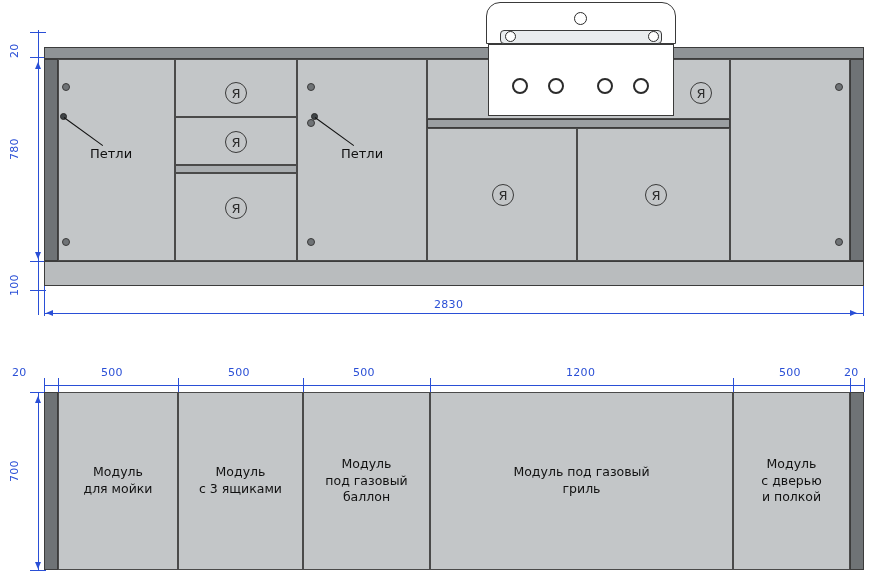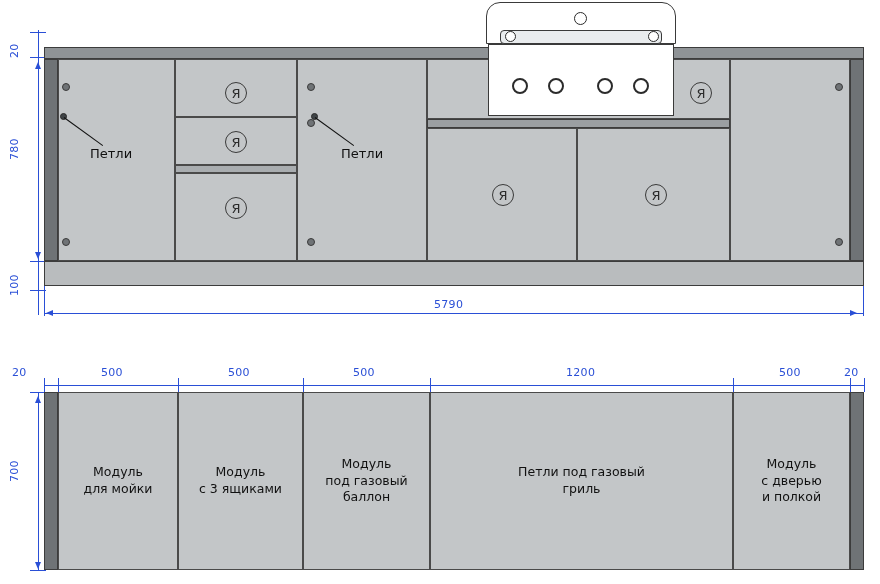"5790" div.dimtext { text: 5790 -> 2830 }
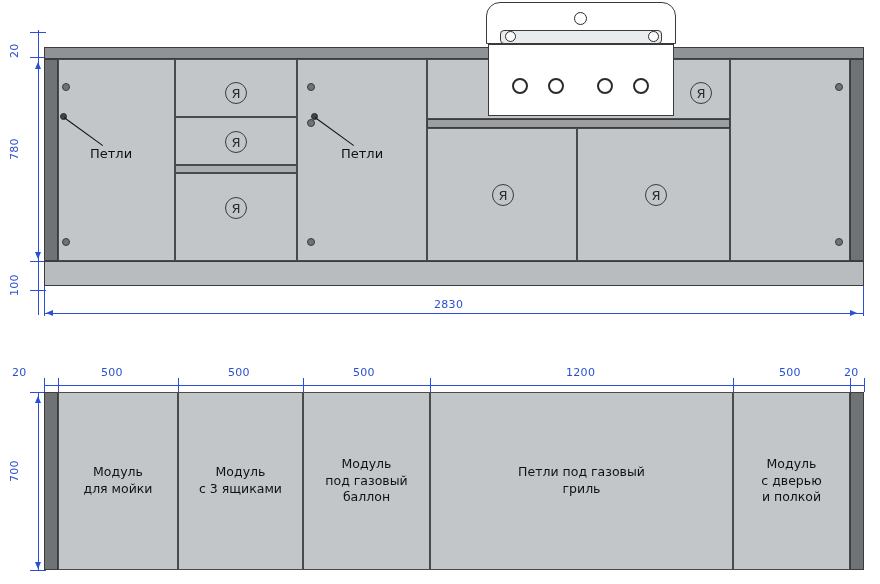"Петли под газовый" div.mod { text: Петли -> Модуль }
